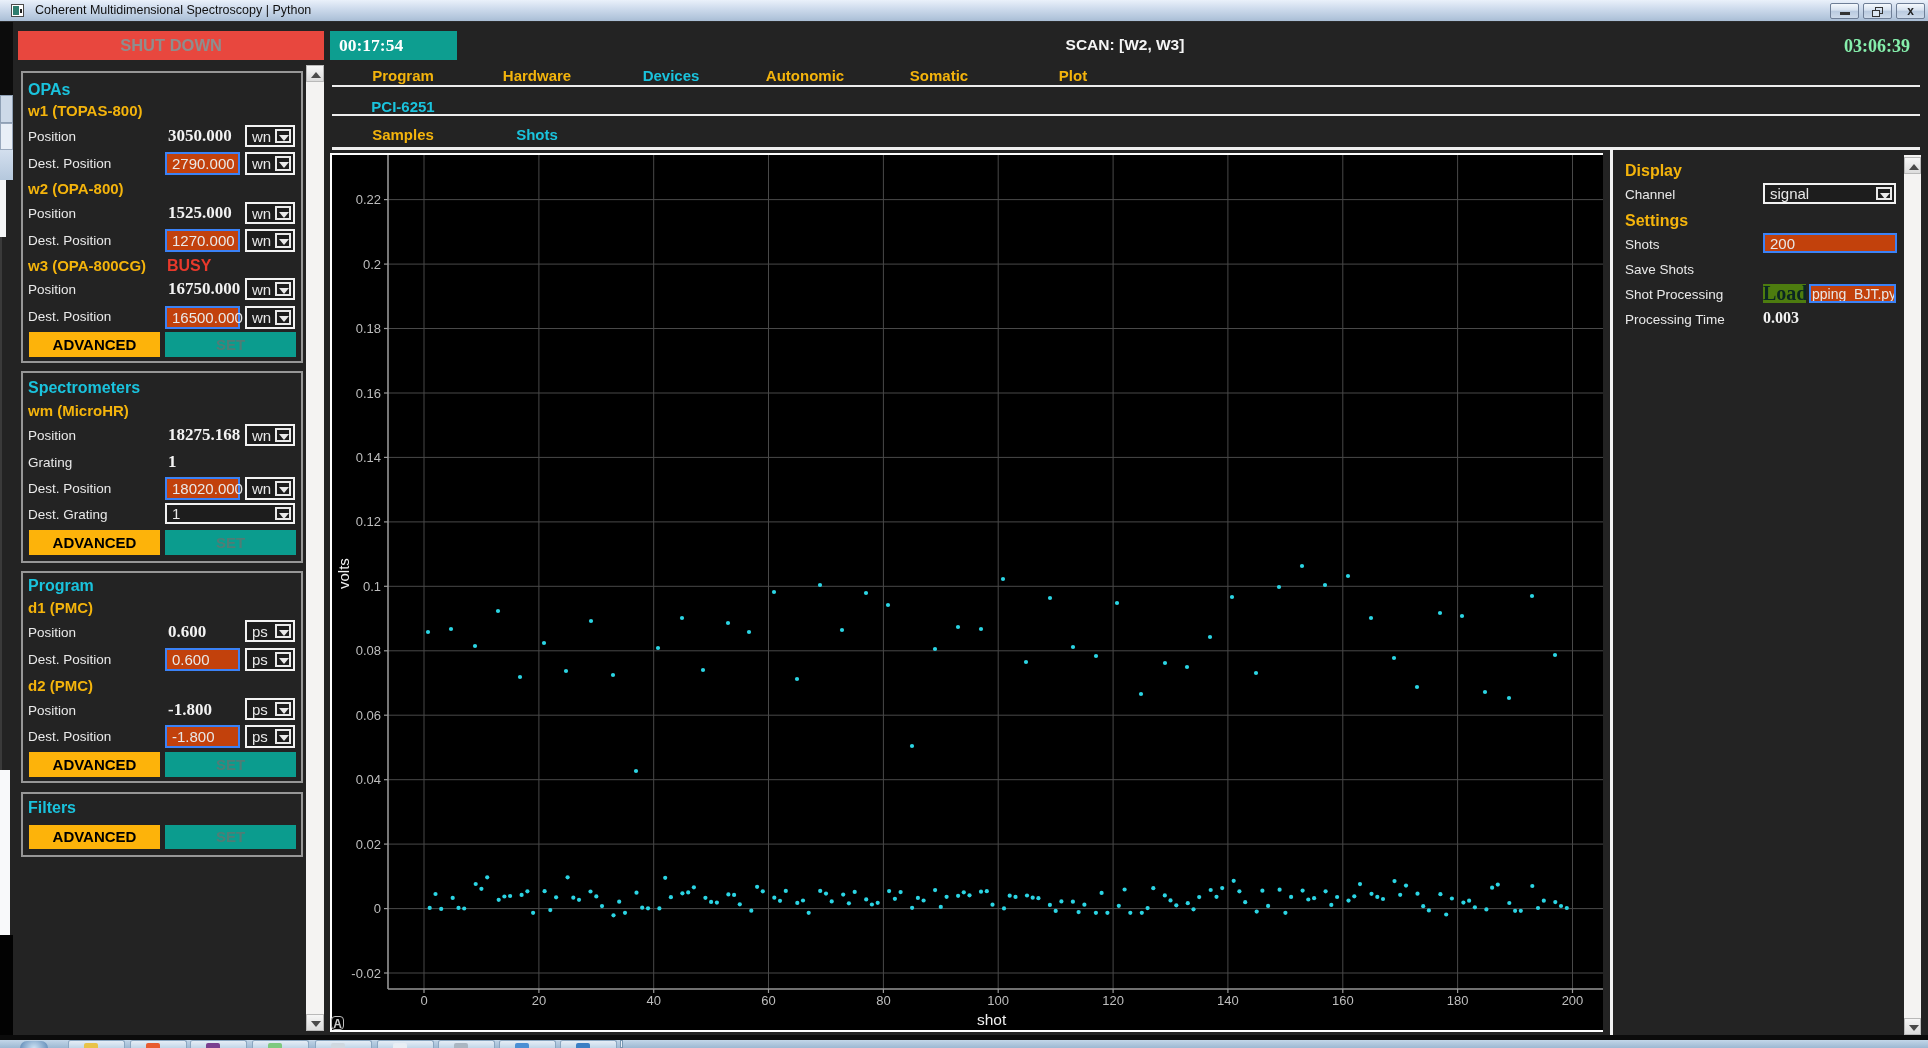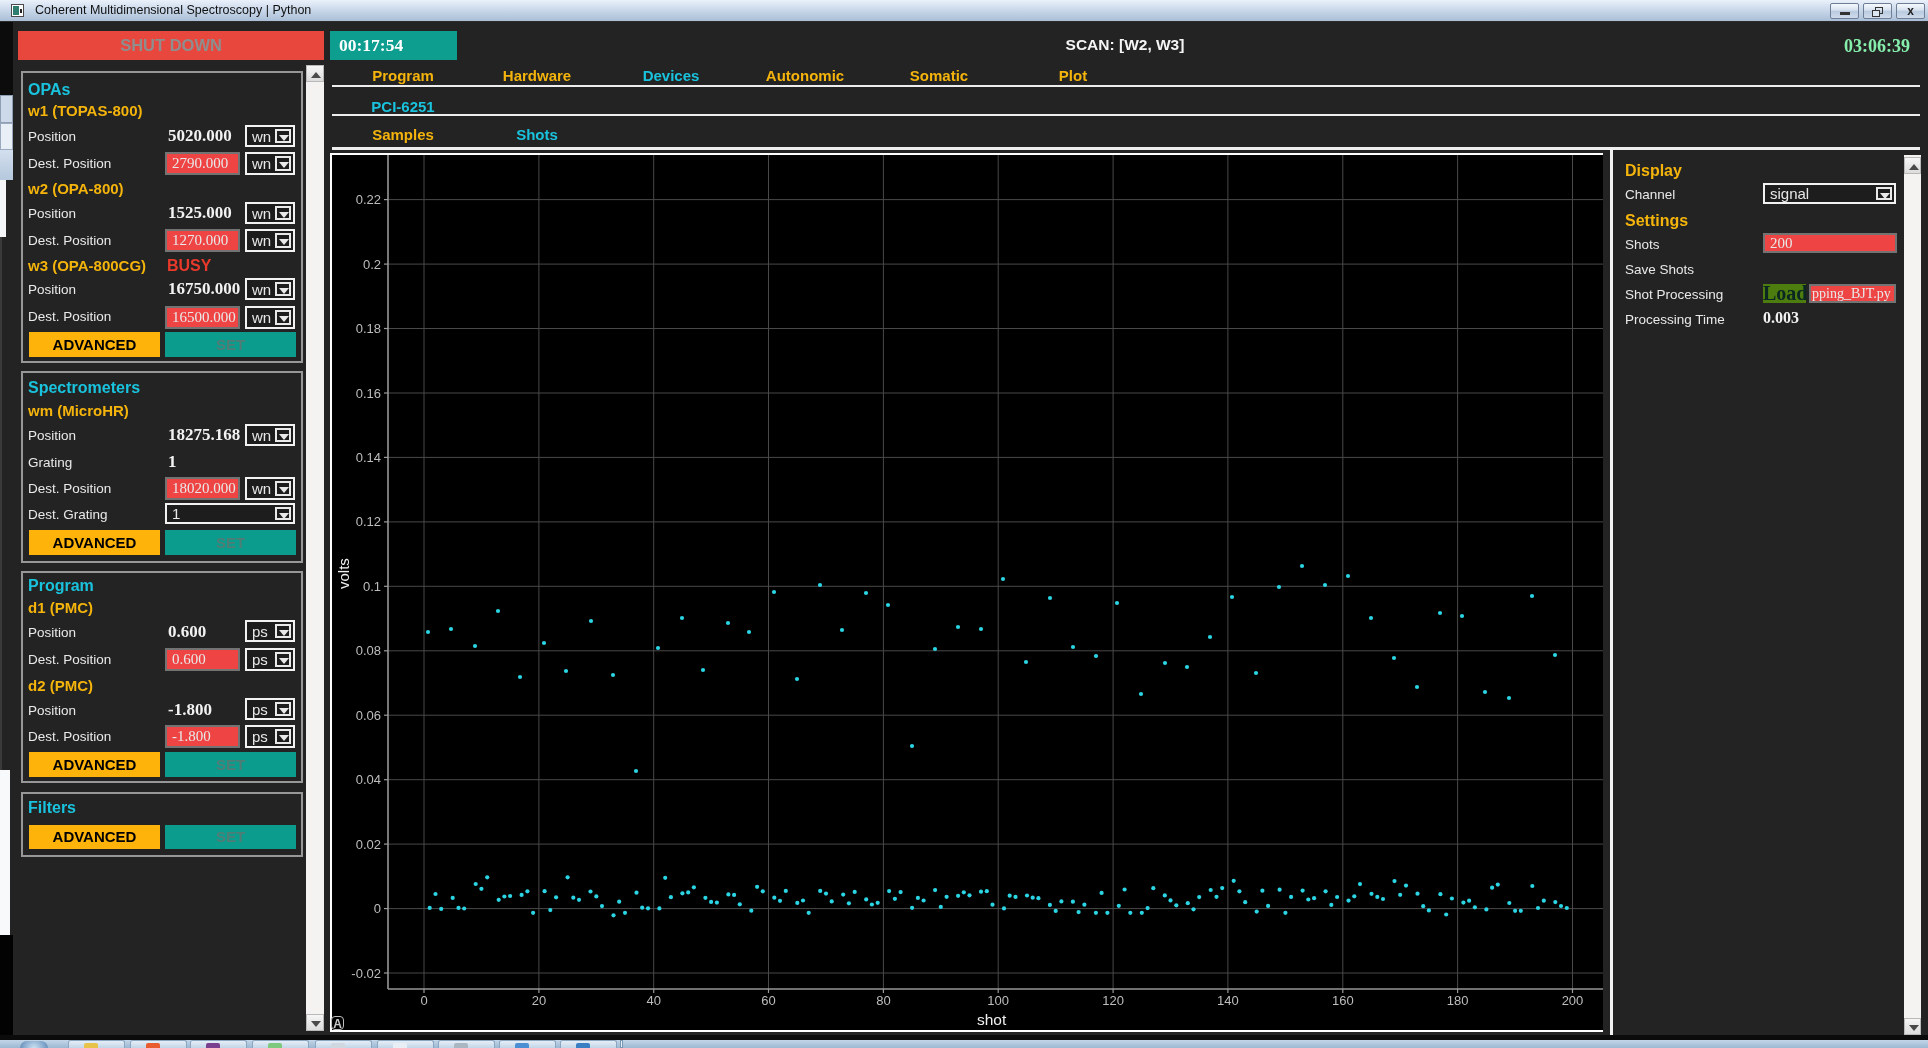"5020.000" div.abs { text: 5020.000 -> 3050.000 }
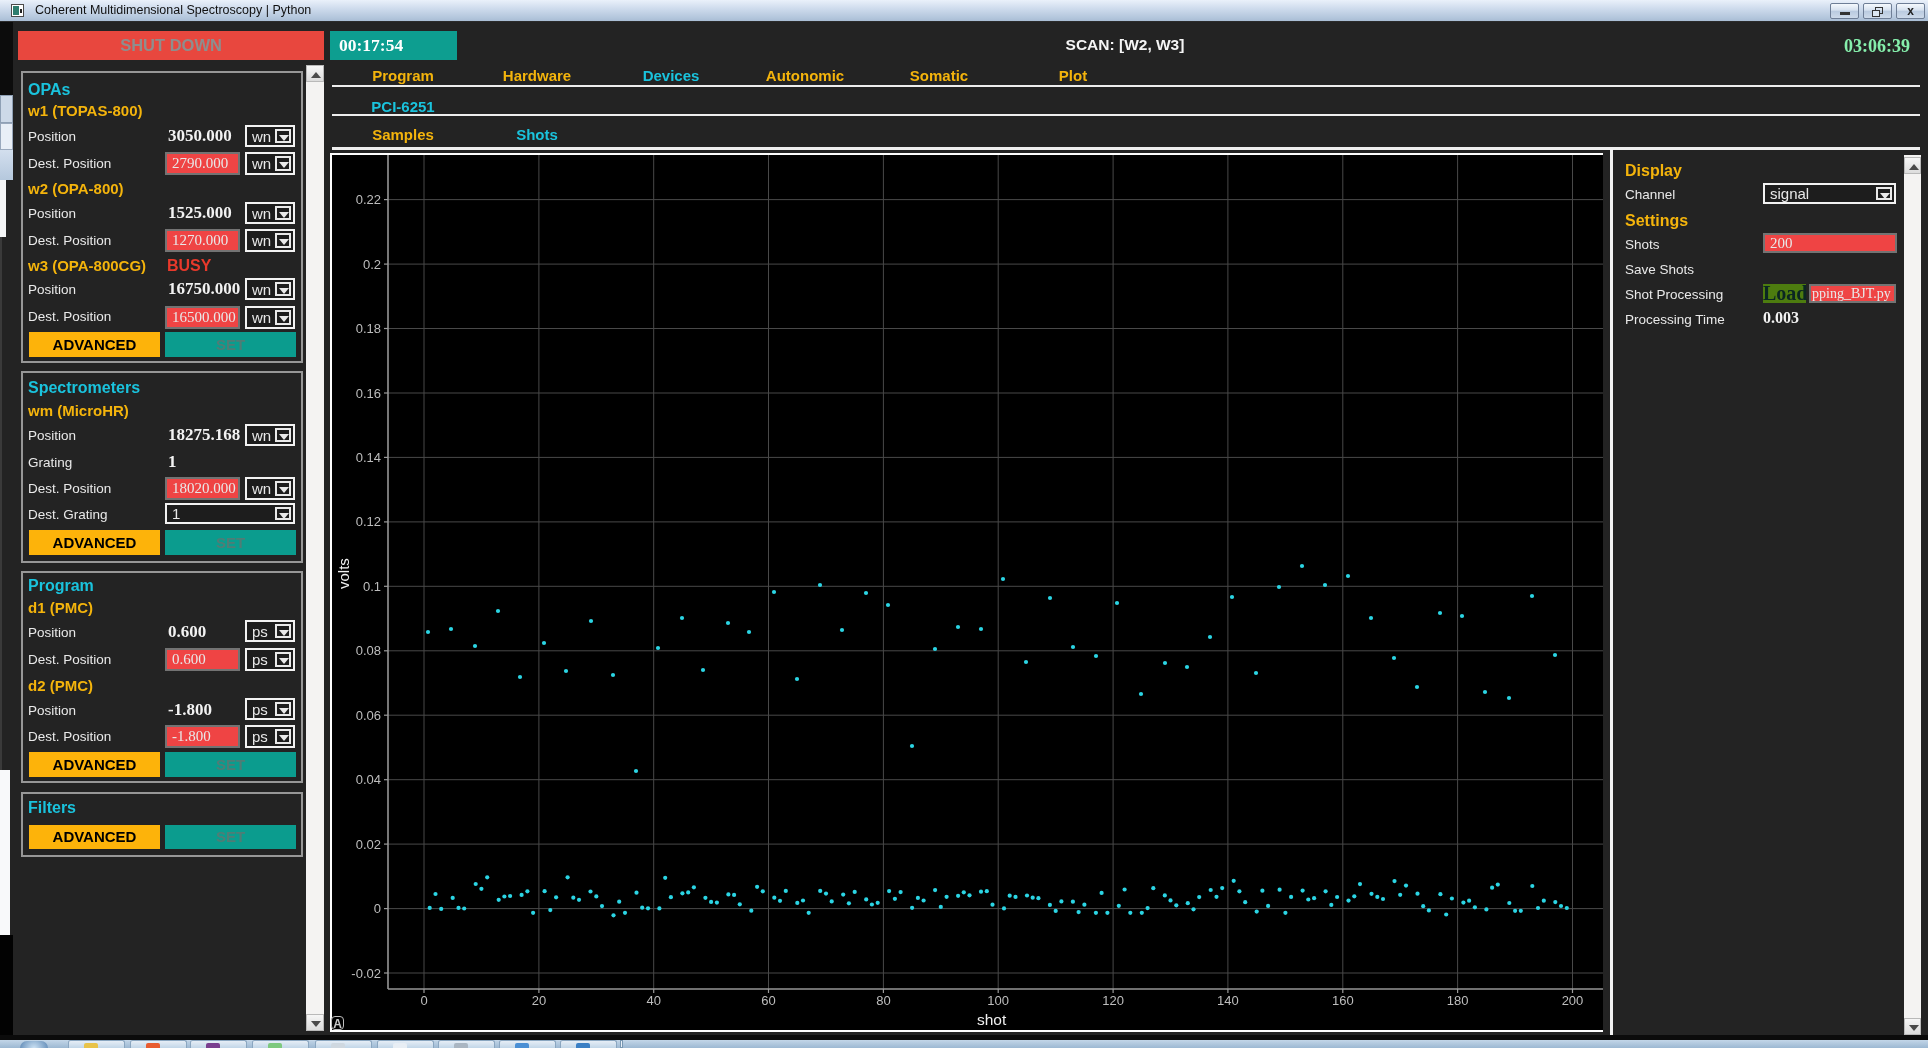"2790.000" .inp { background: #ef4444 -> #c2410c; border: 2px solid #737373 -> 2px solid #3b82f6; font-family: Liberation Serif, serif -> Liberation Sans, sans-serif }
